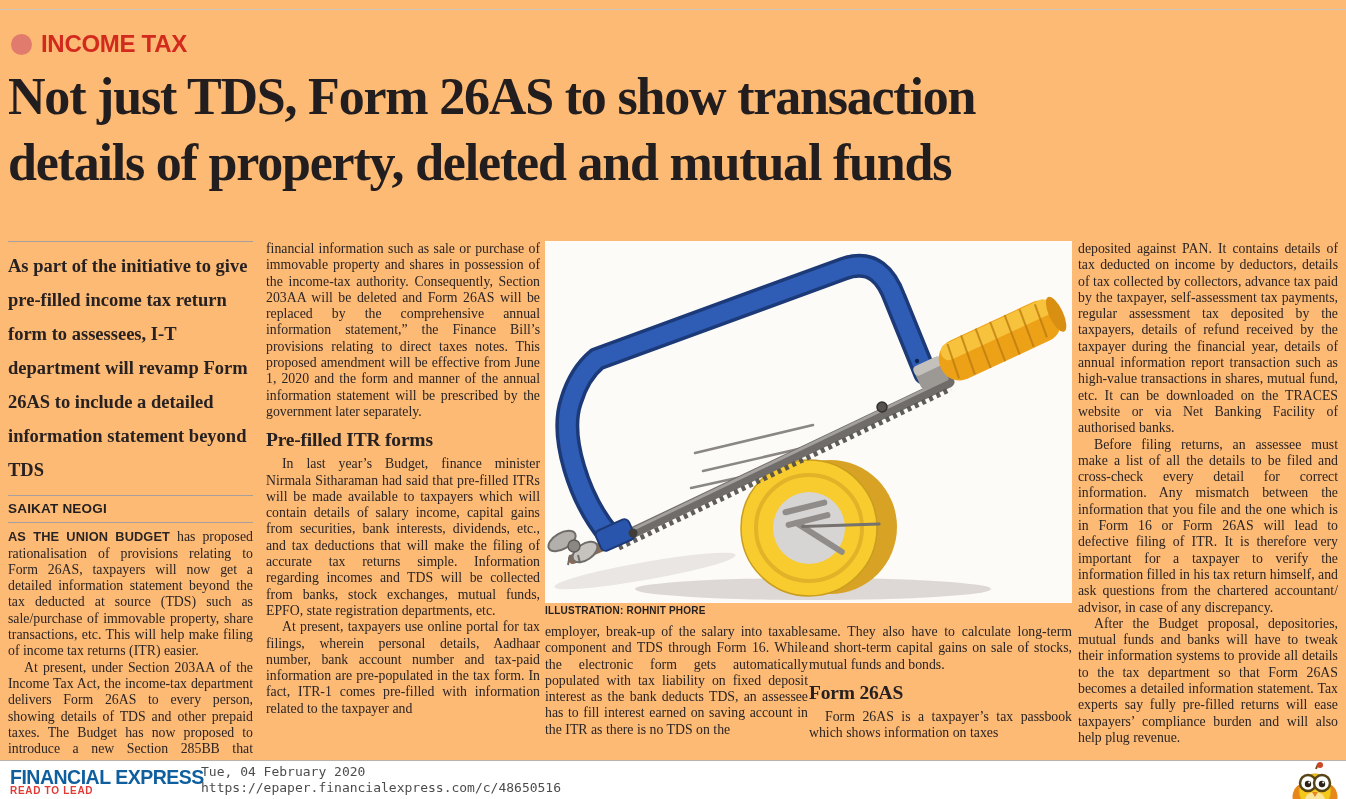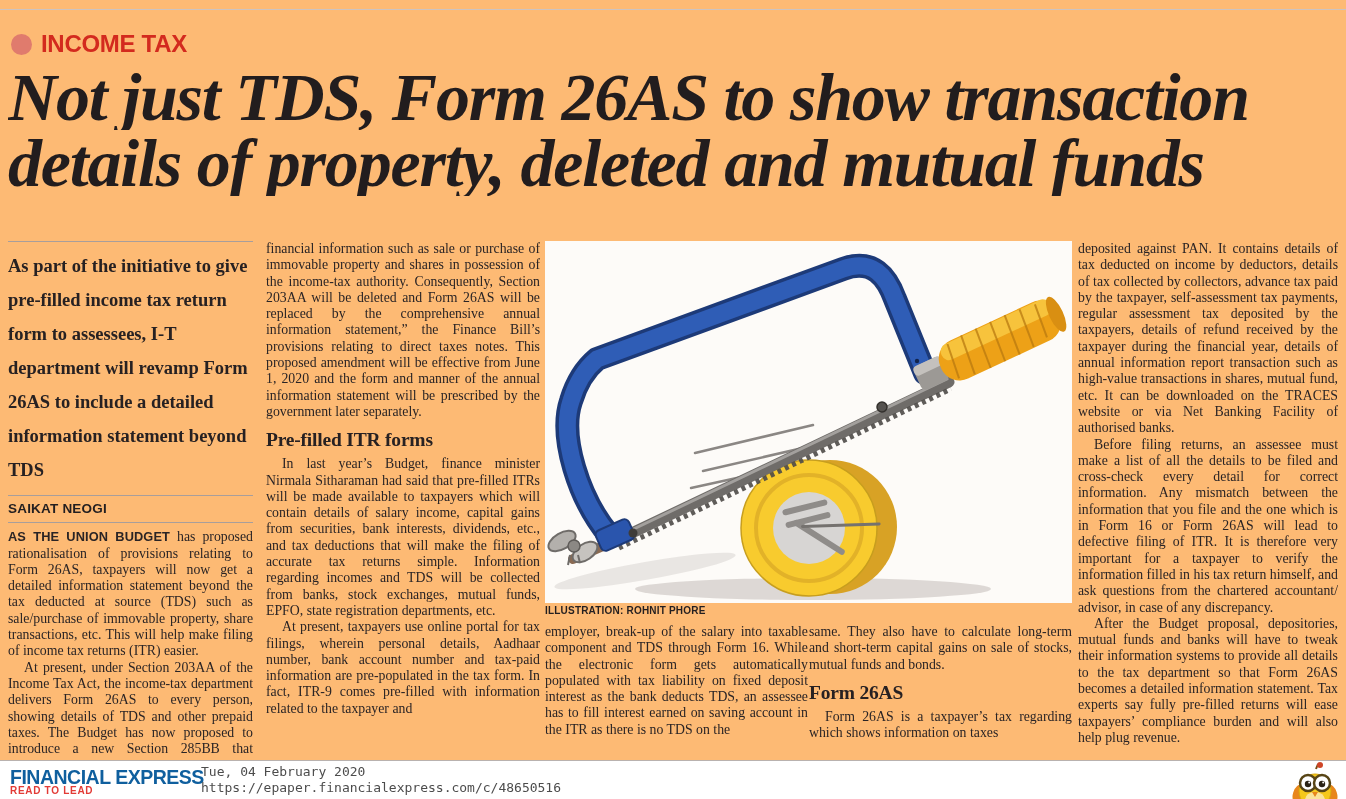"Not just TDS, Form 26AS" .headline { font-size: 68px -> 52px; font-style: italic -> none }
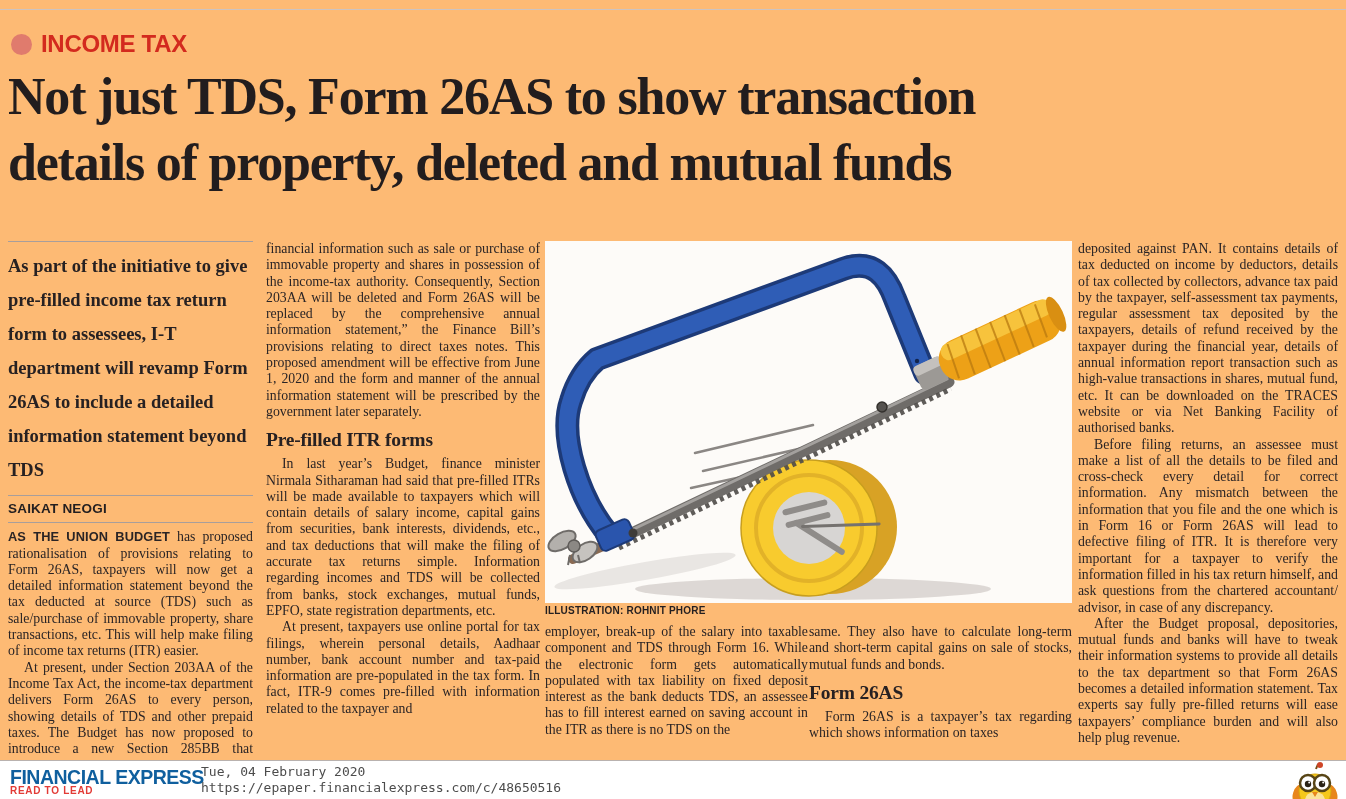"At present, taxpayers use online" p.indent { text: ITR-9 -> ITR-1 }
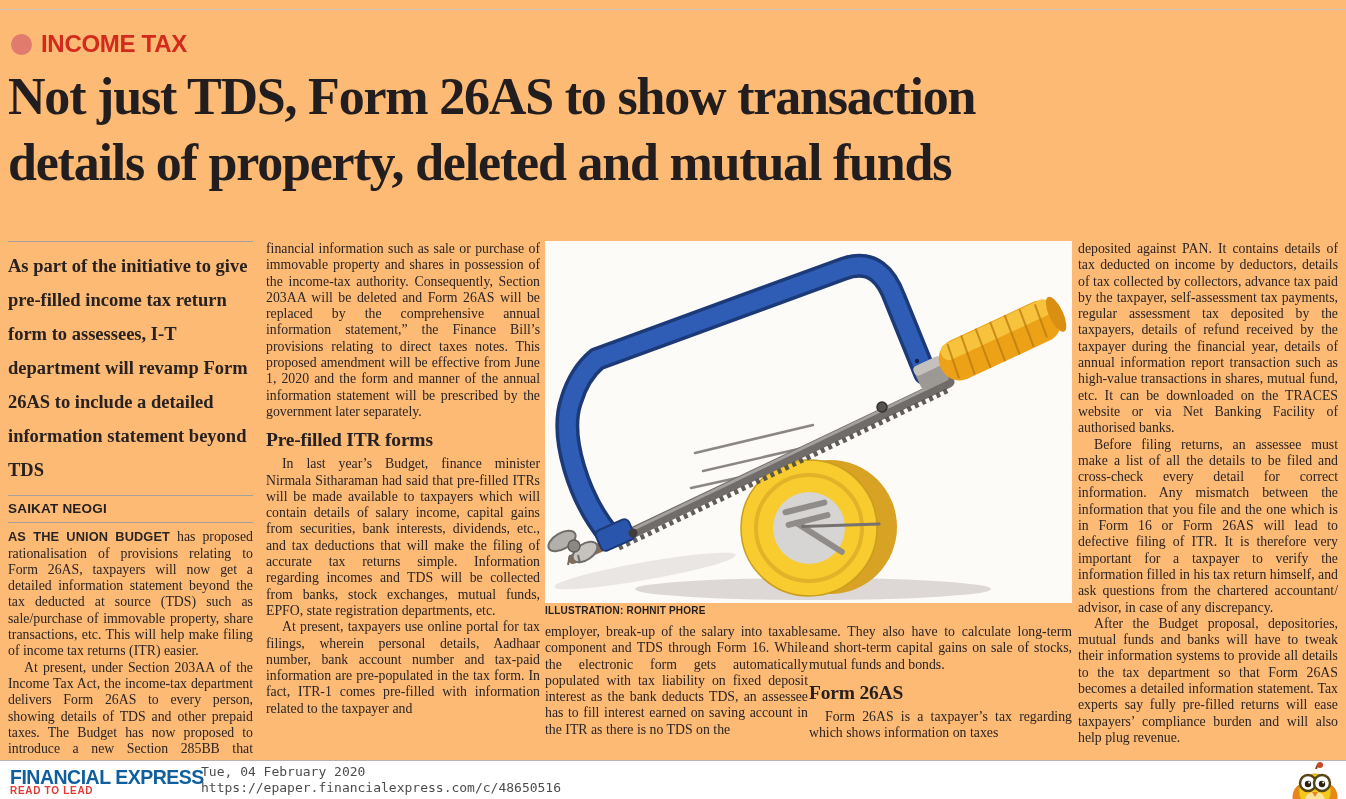"Form 26AS is a taxpayer’s" p.indent { text: regarding -> passbook }
